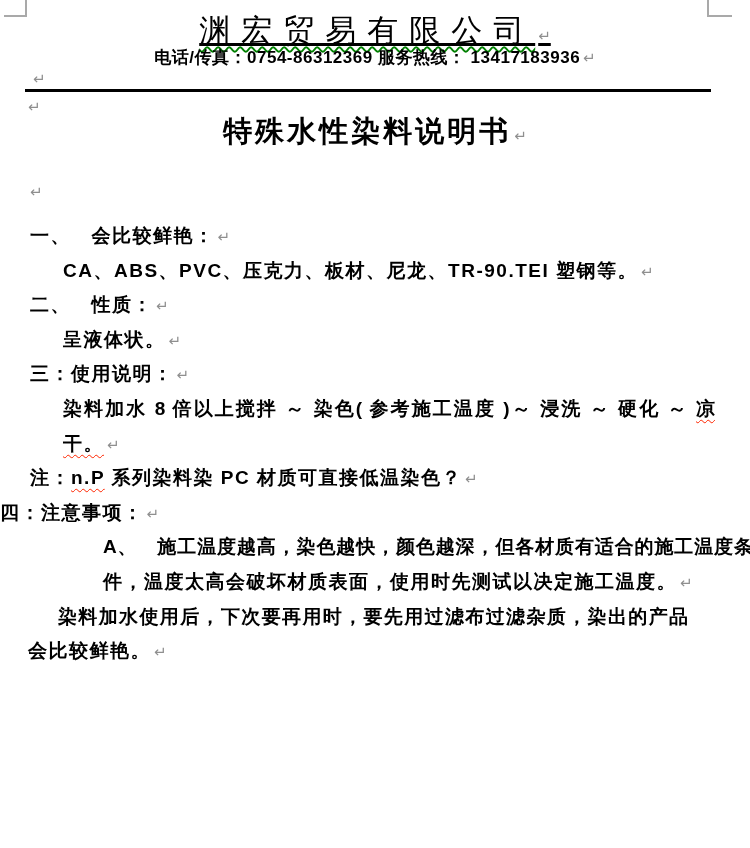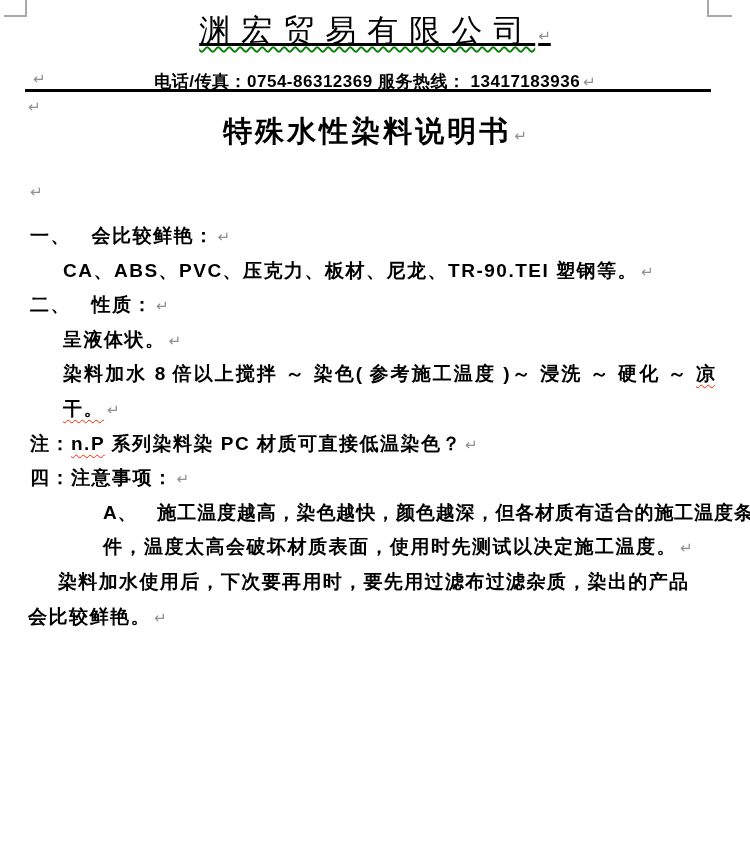"电话/传真：0754-86312369 服务热线： 13417183936 ↵" .contact { top: 70px -> 46px }
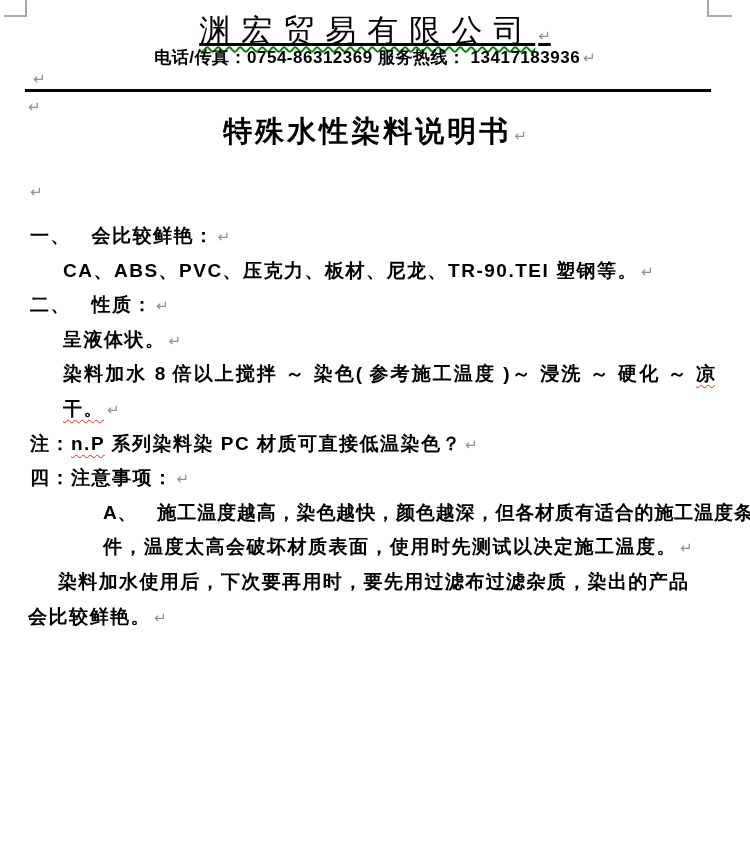"三：使用说明： ↵" div.doc-line { html: none -> <div><span>三：使用说明：</span><span>↵</span></div> }
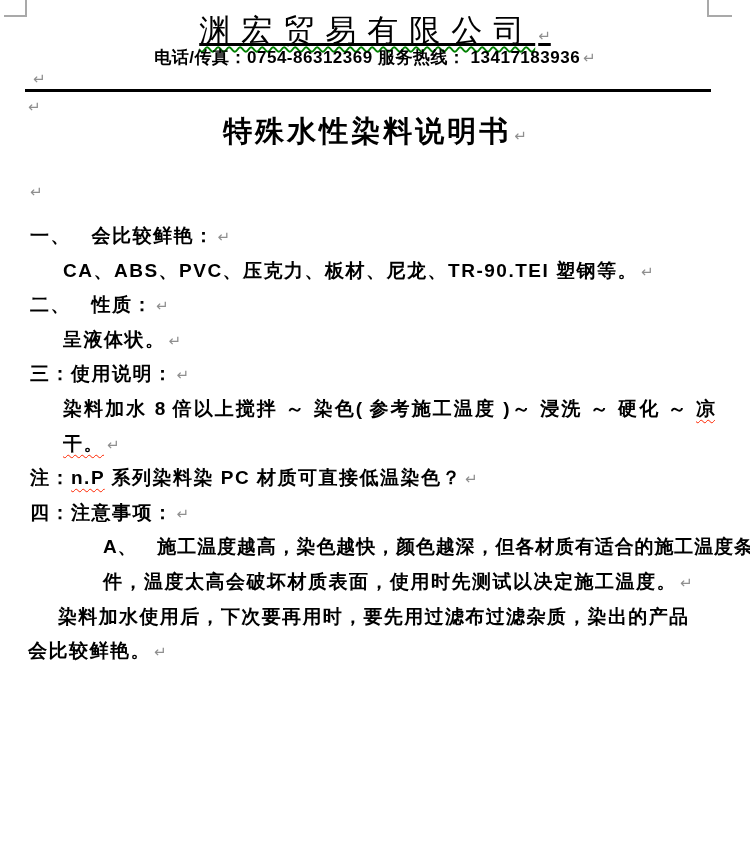"四：注意事项： ↵" div.doc-line { margin-left: 30px -> none }
